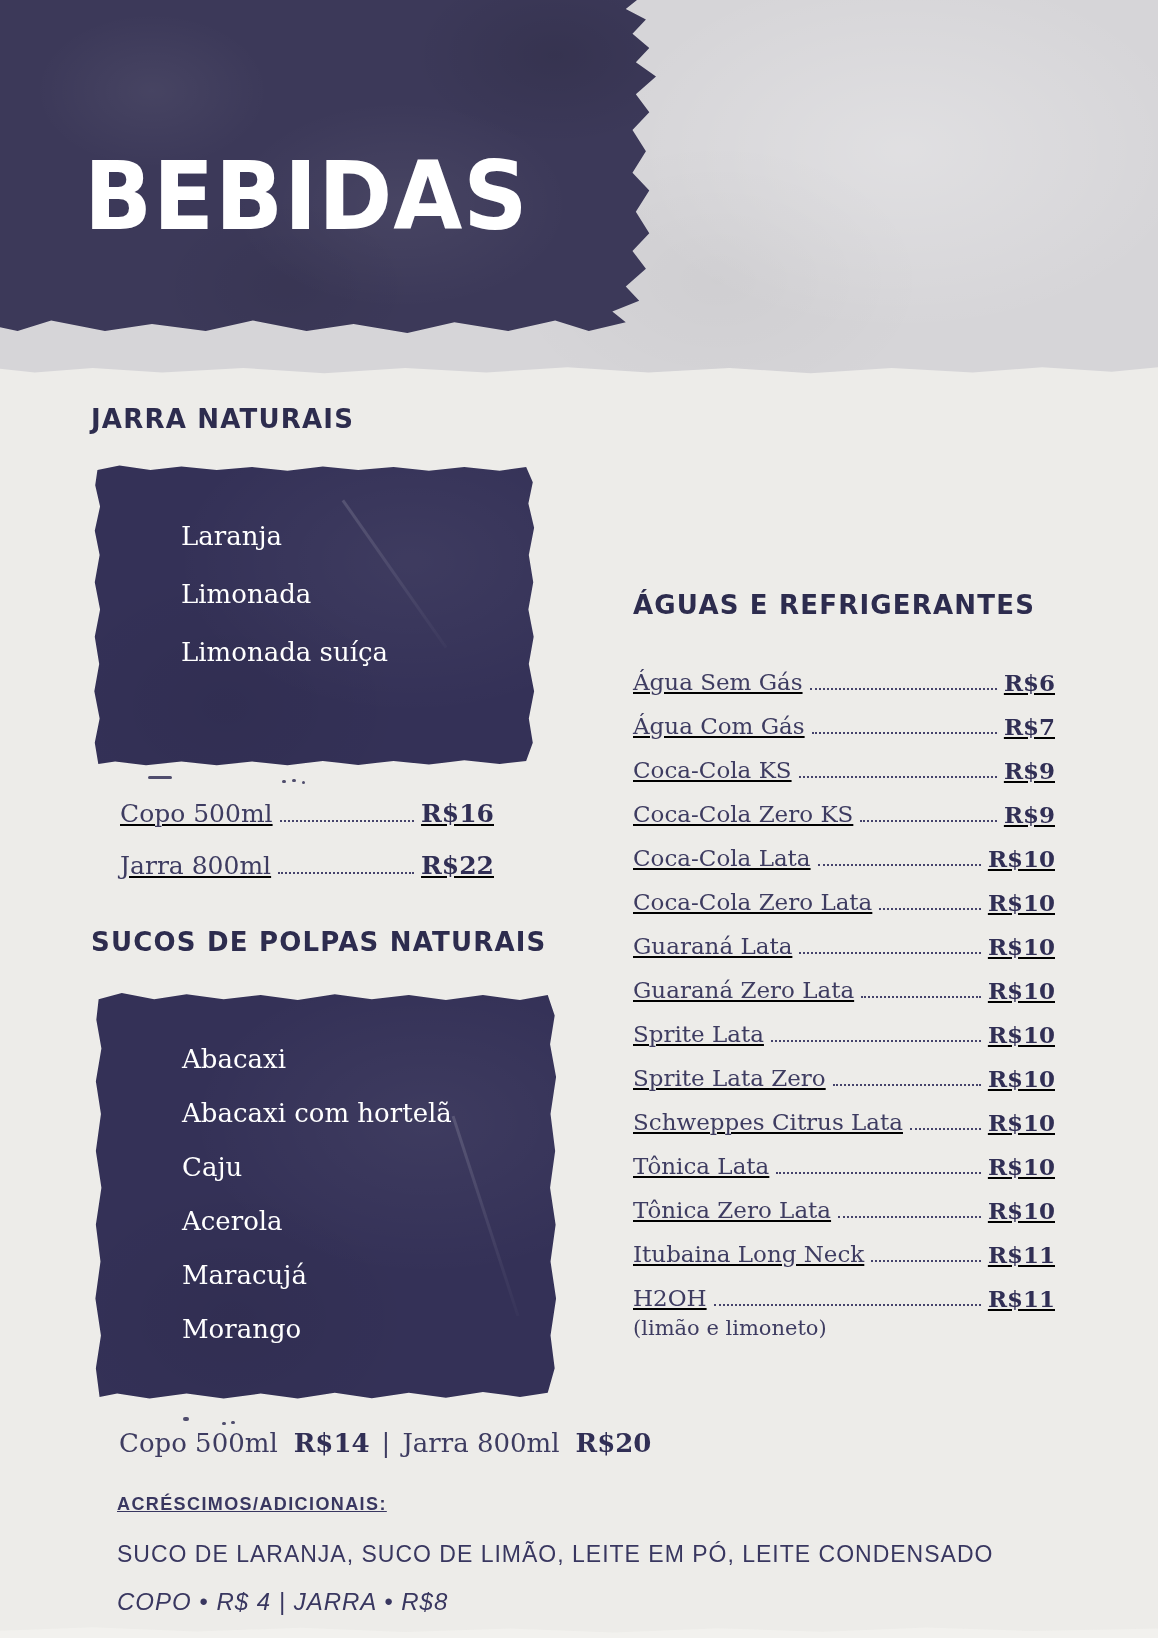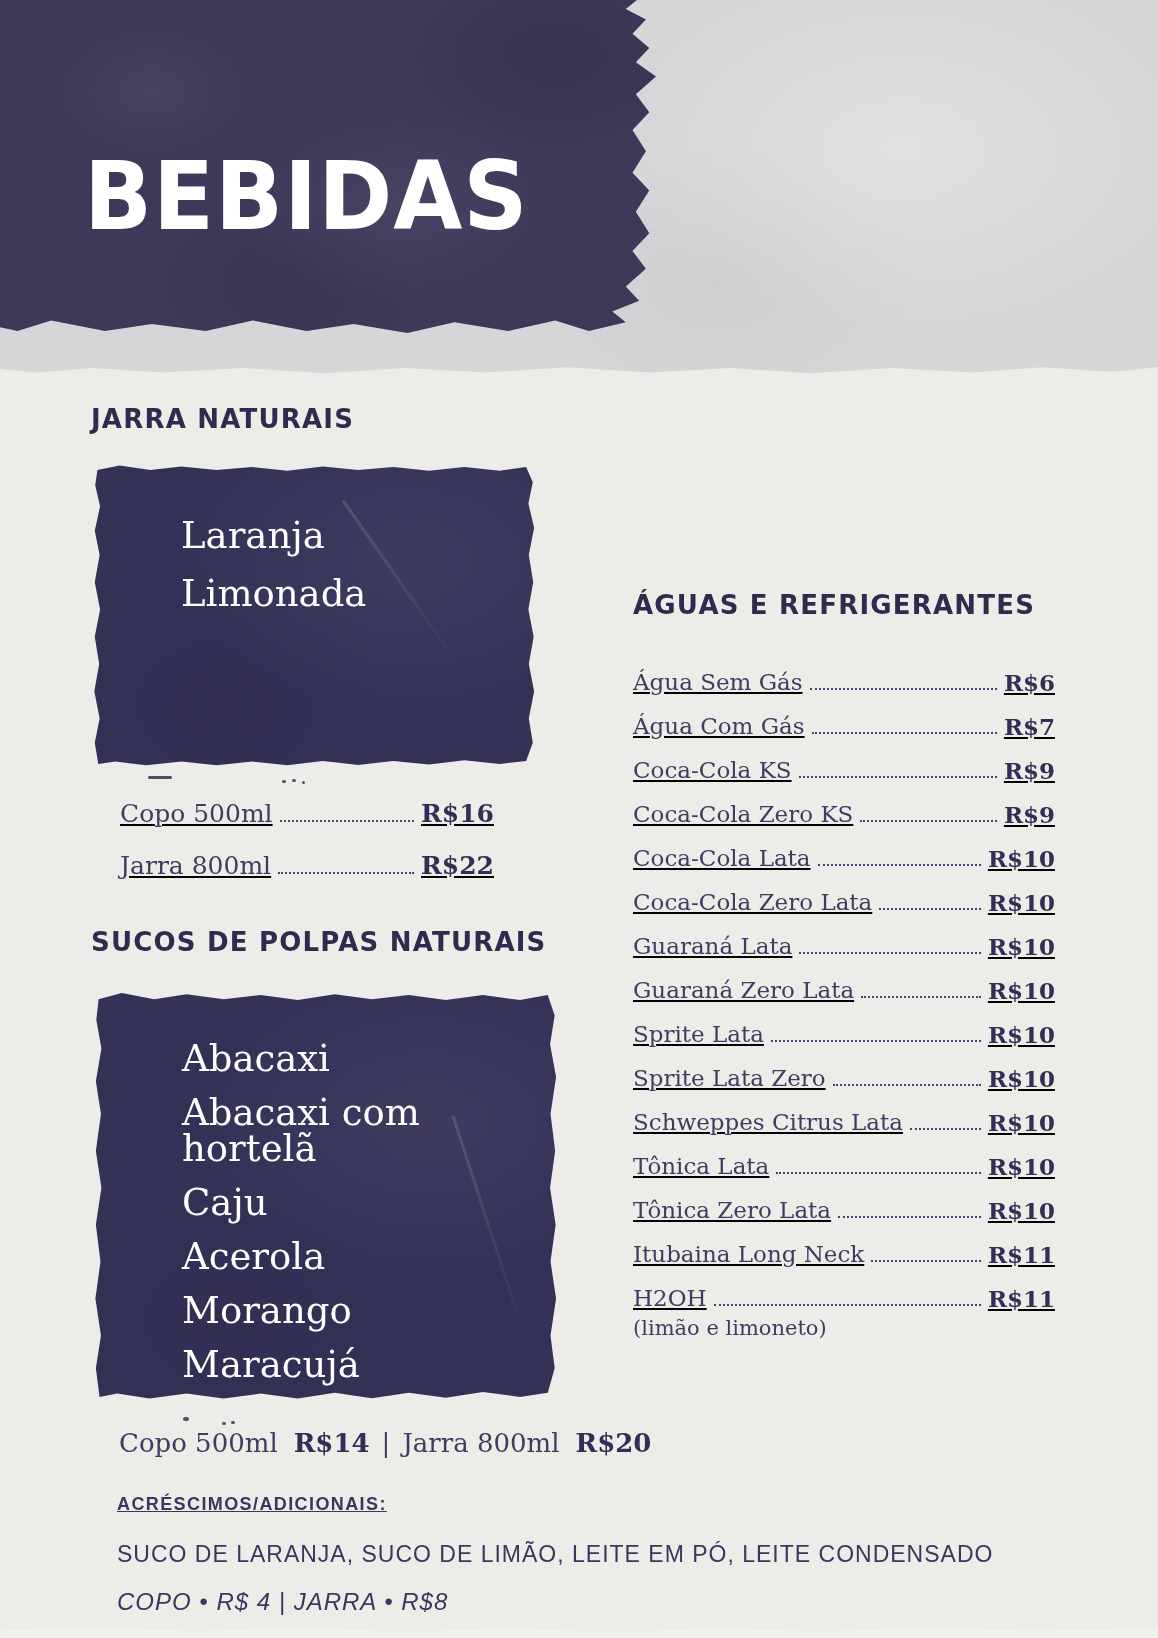"Laranja" .box-item { font-size: 37px -> 26px }
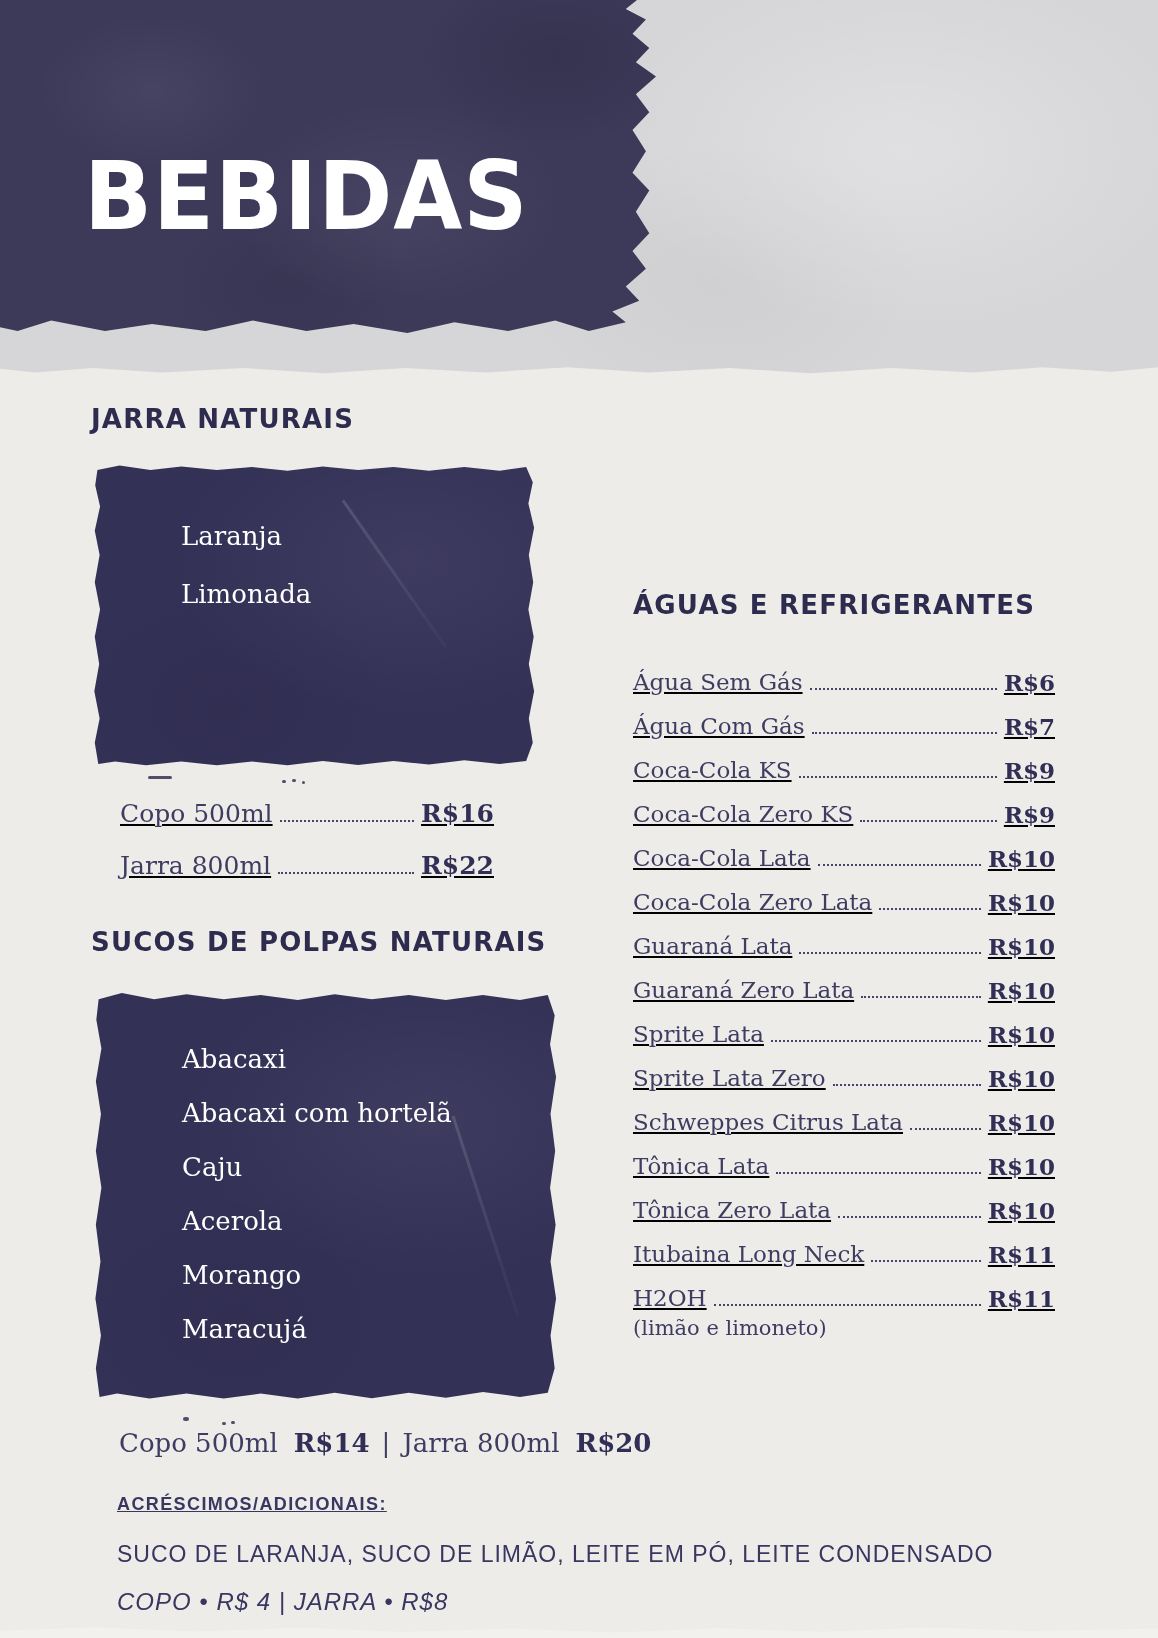"Limonada suíça" div.box-item { html: none -> <div>Limonada suíça</div> }
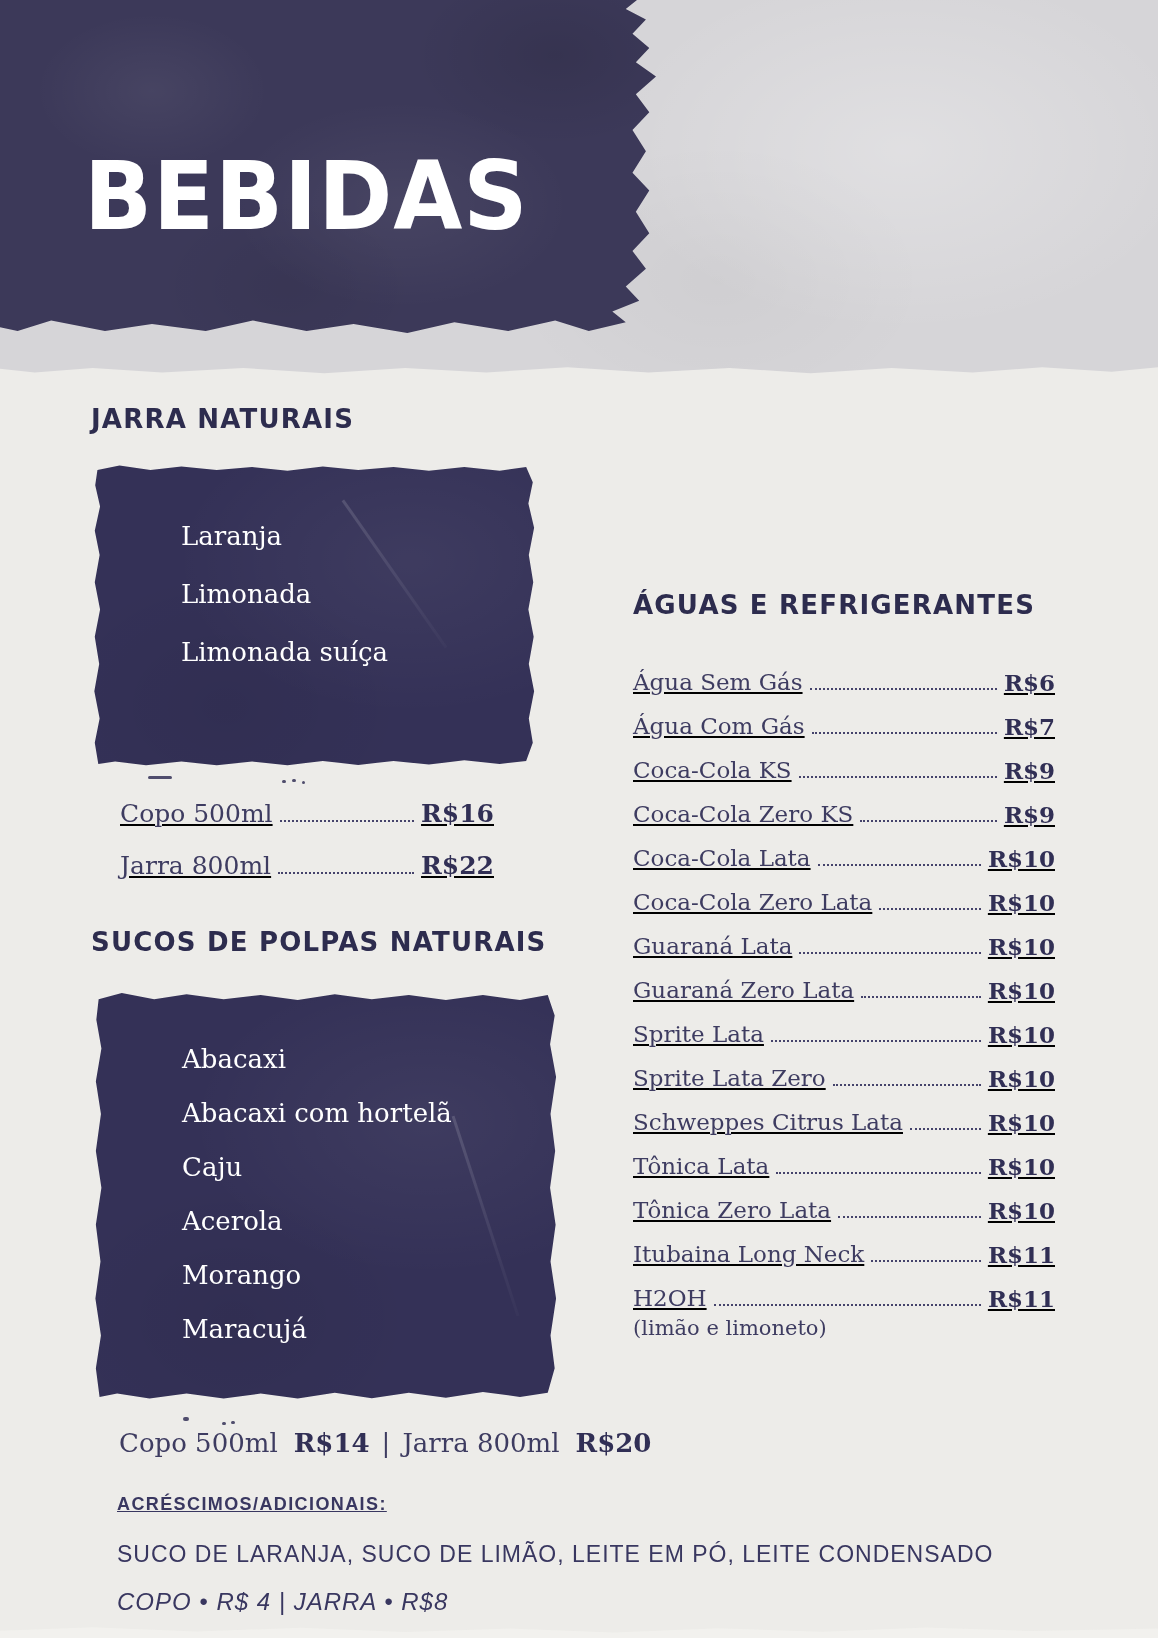"Morango" div.box-item { order: before "Maracujá" -> after "Maracujá" }
